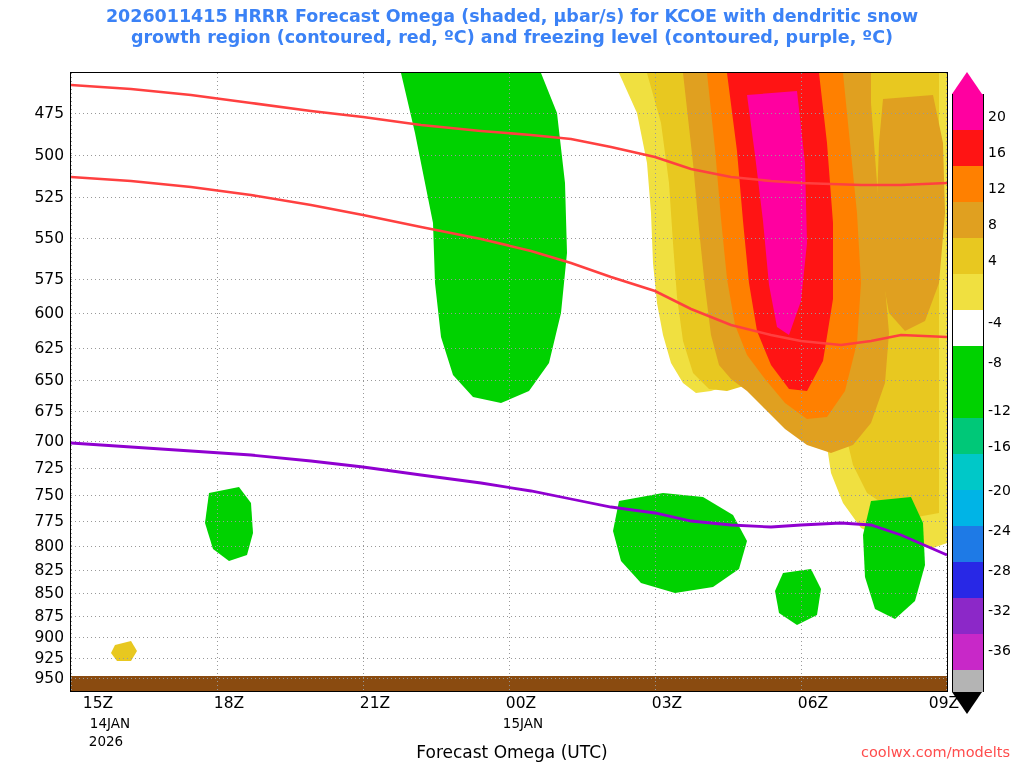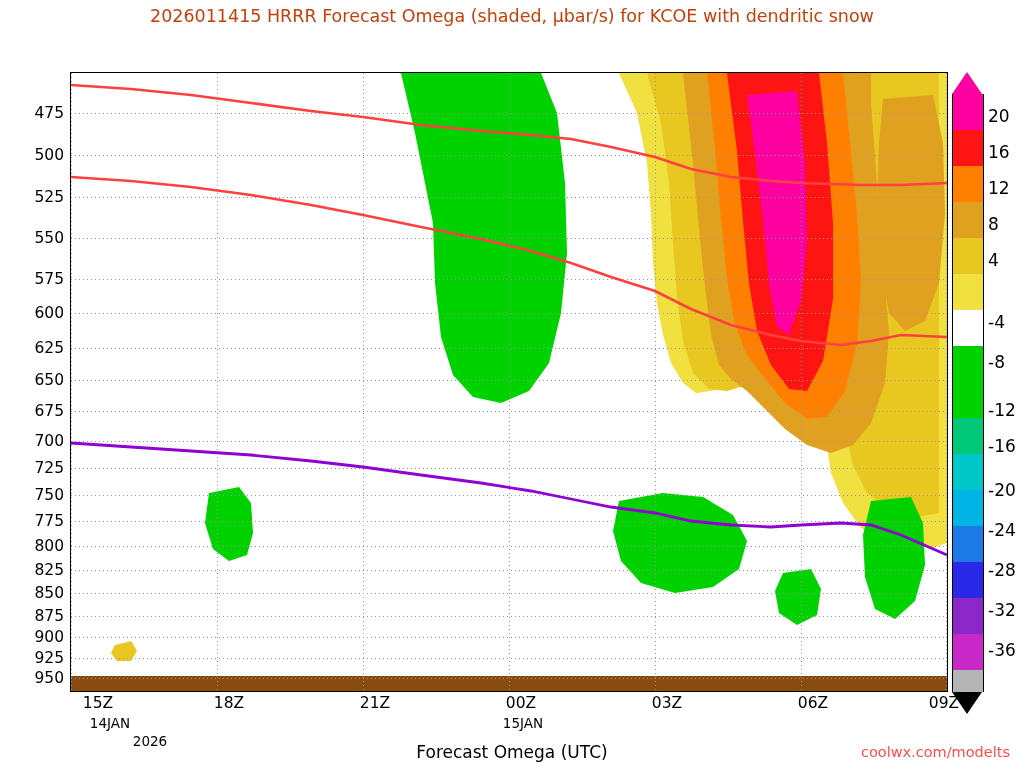"2026011415 HRRR Forecast Omega (shaded," .title { color: #c2410c -> #3b82f6; font-weight: none -> bold }
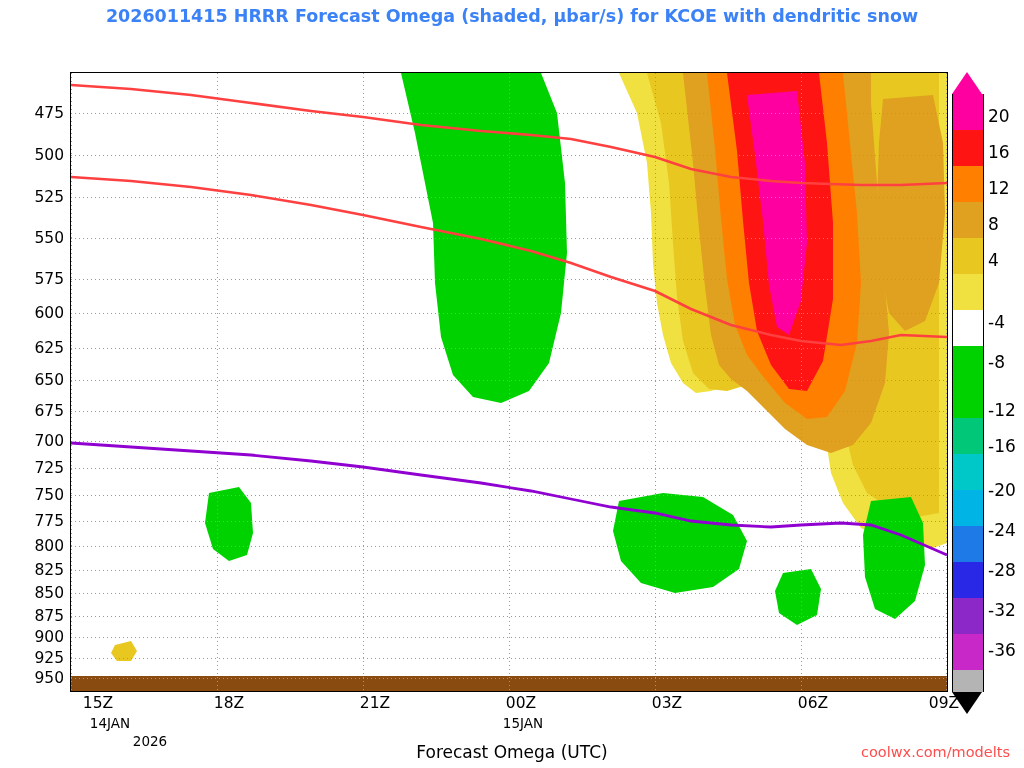"growth region (contoured, red, ºC)" span.l2 { html: none -> <span>growth region (contoured, red, ºC) and freezing level (contoured, purple, ºC)</span> }
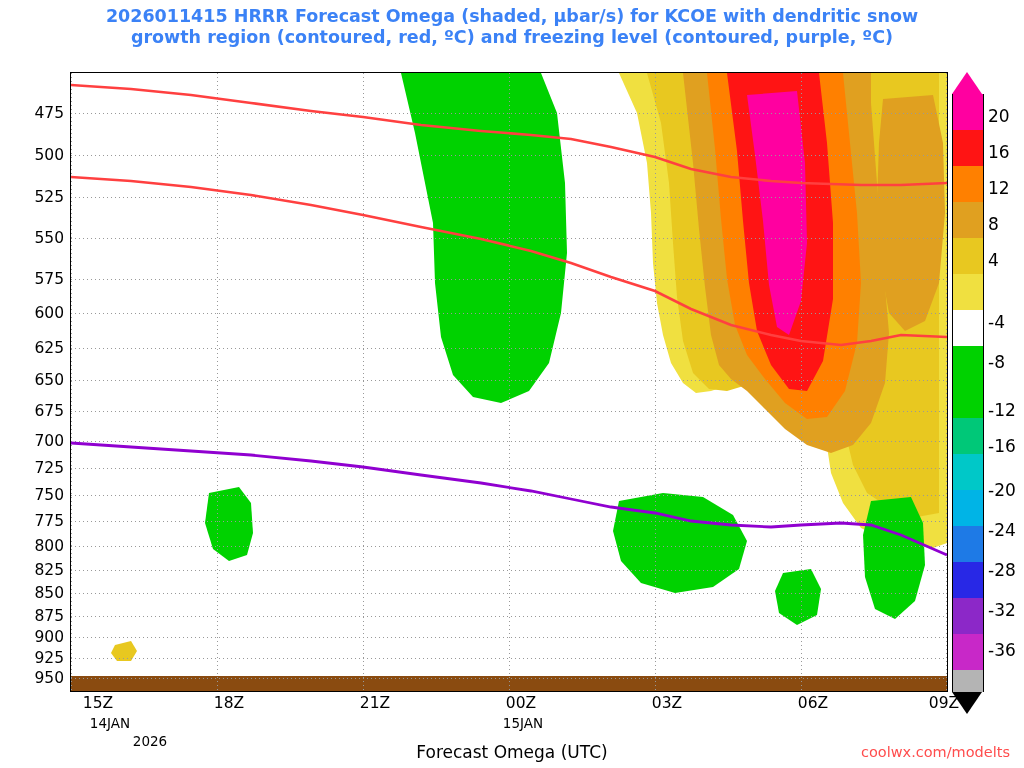"20" .ctick { font-size: 17px -> 14px }
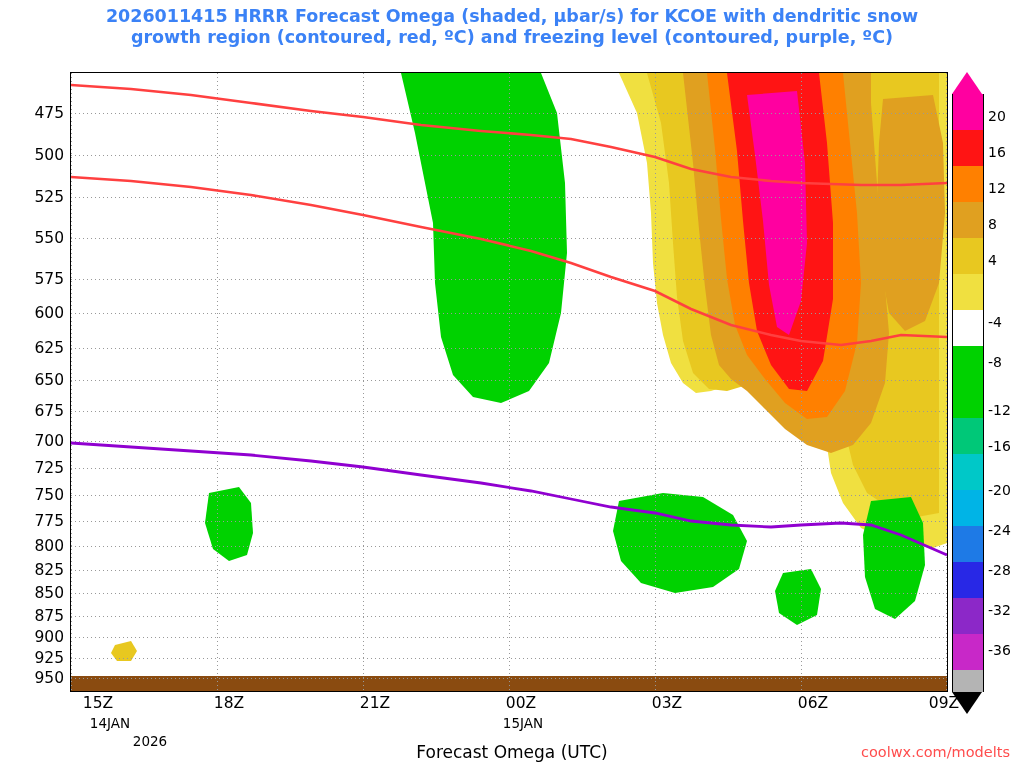"2026" div.xsub { margin-left: 44px -> none }
